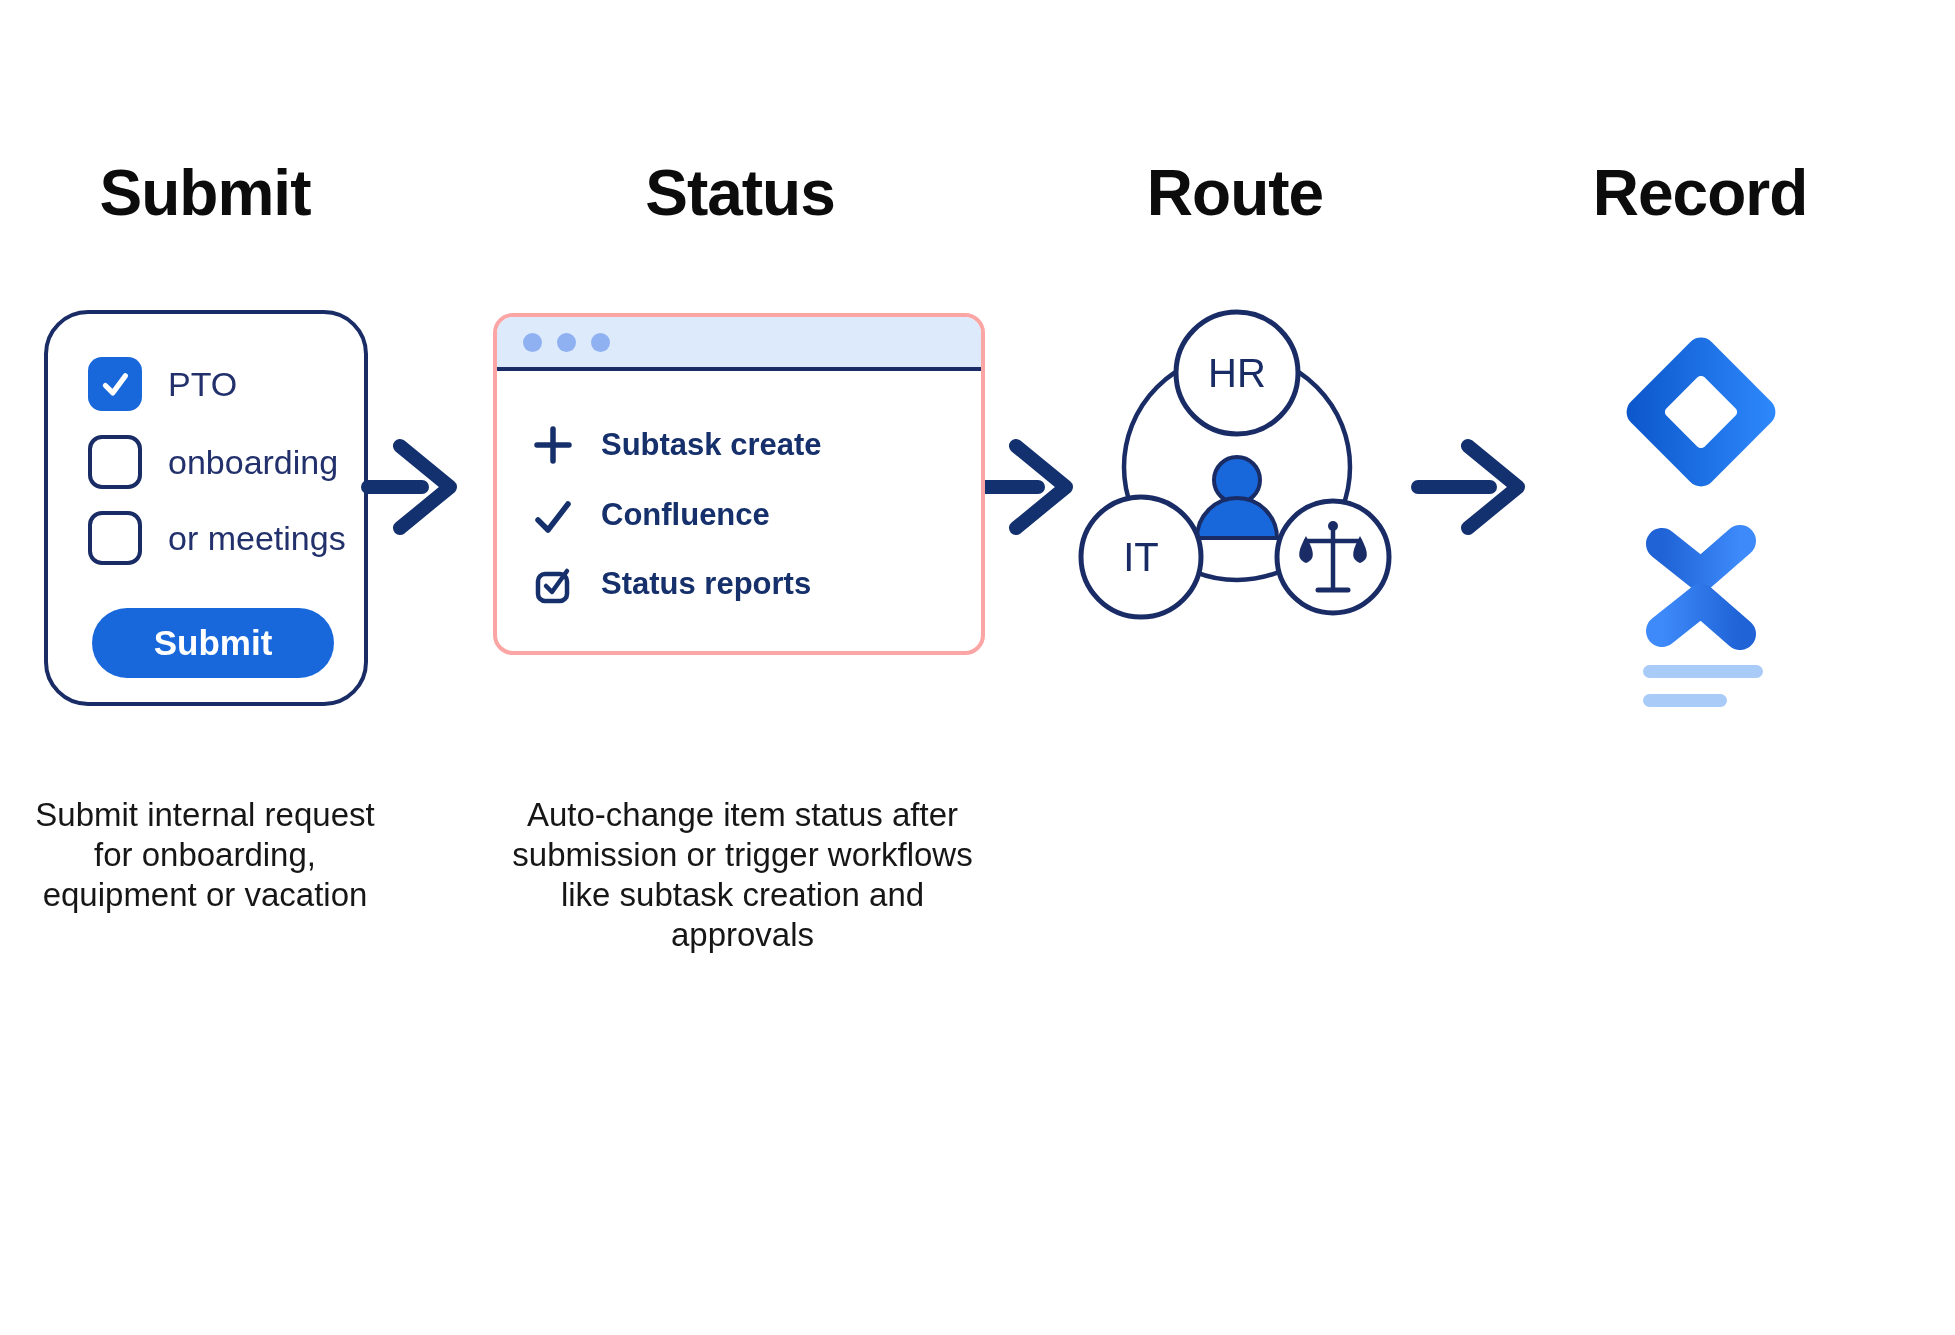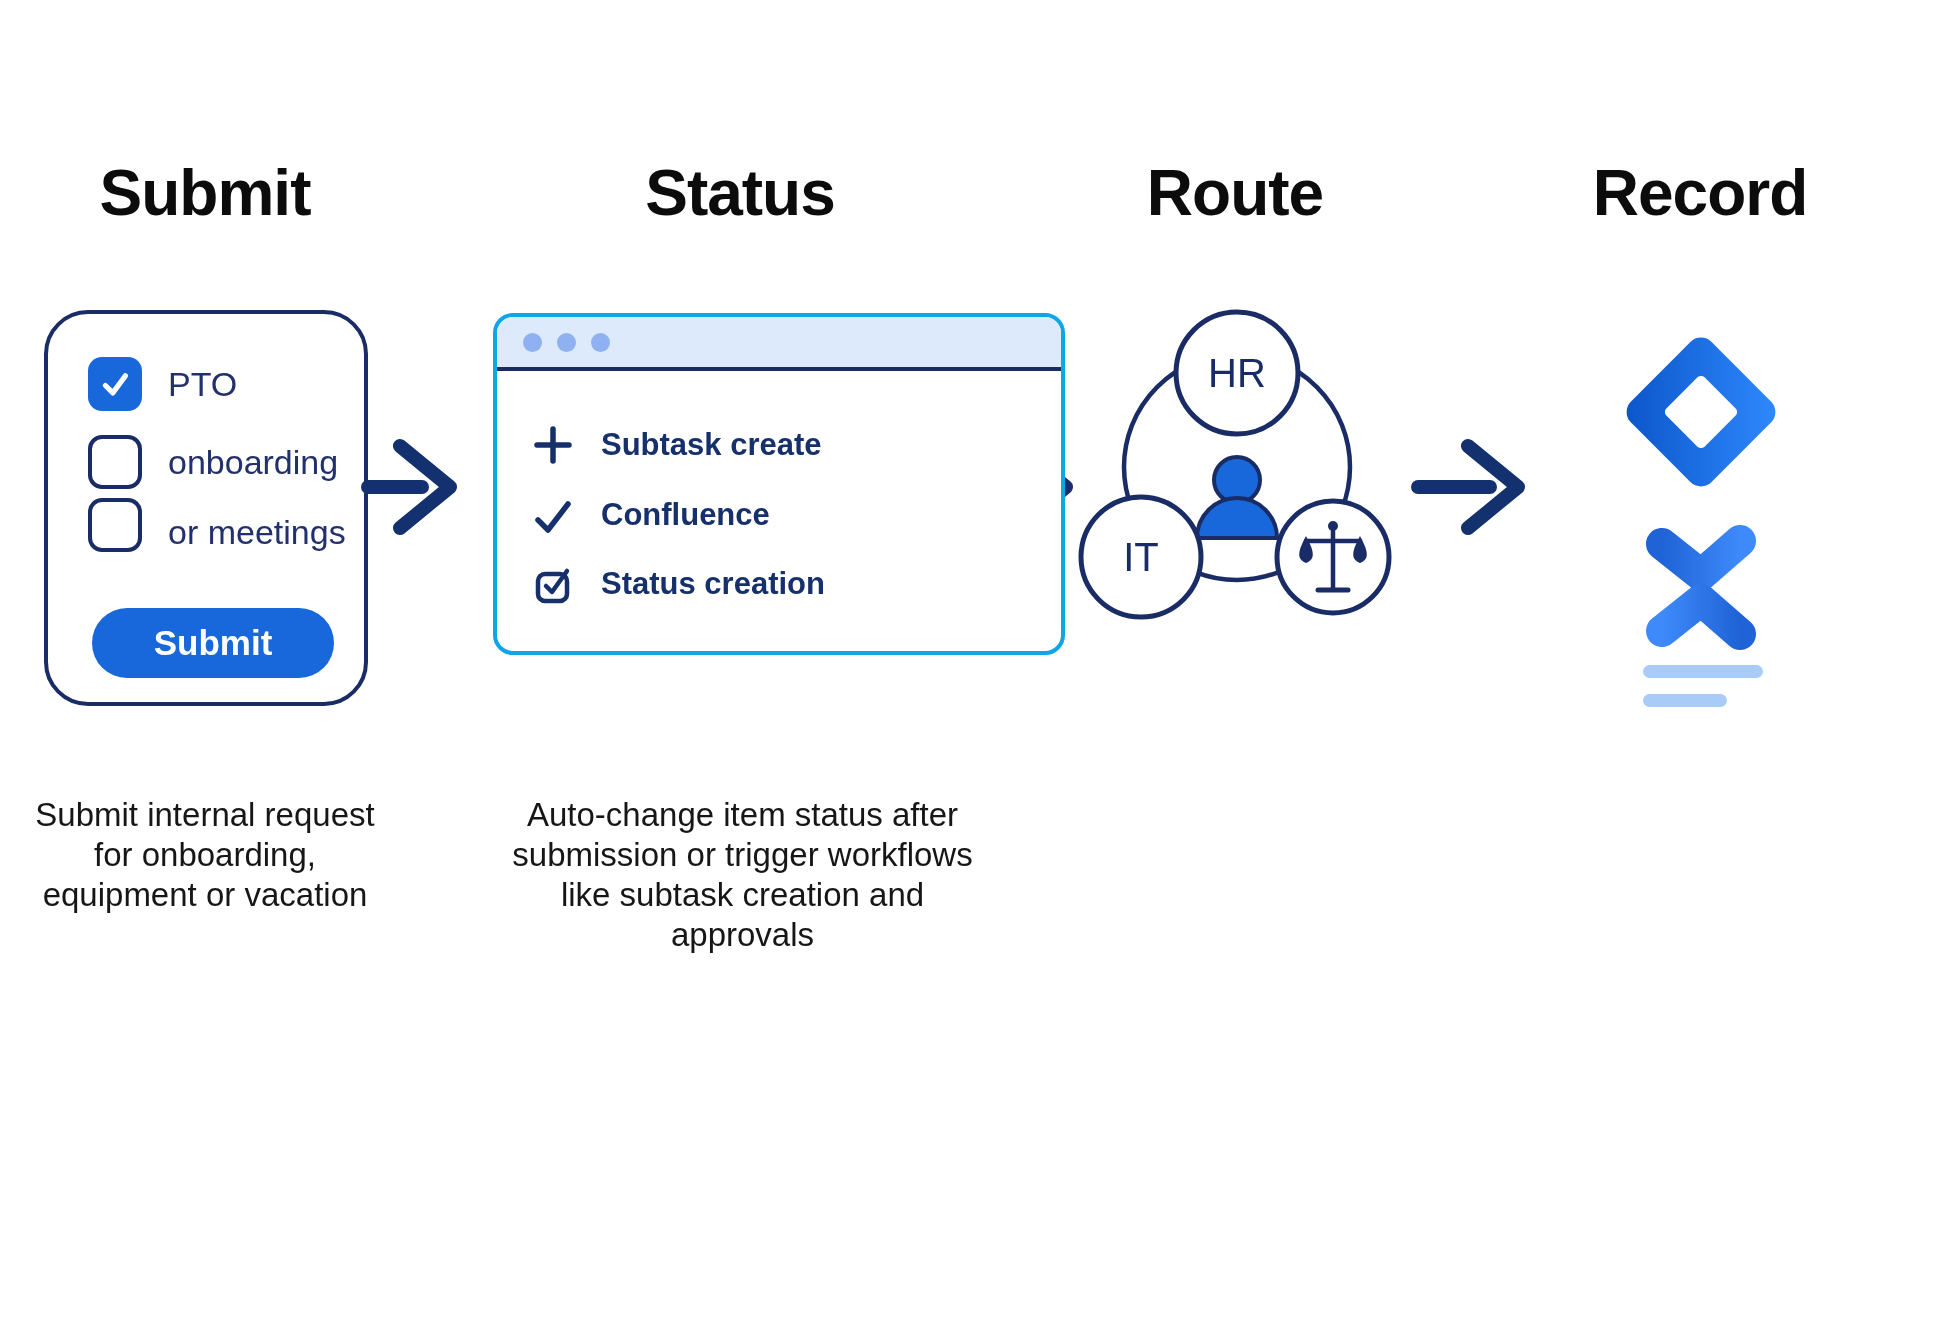"Subtask create" .browser { border: 4px solid #0ea5e9 -> 4px solid #fca5a5; width: 572px -> 492px }
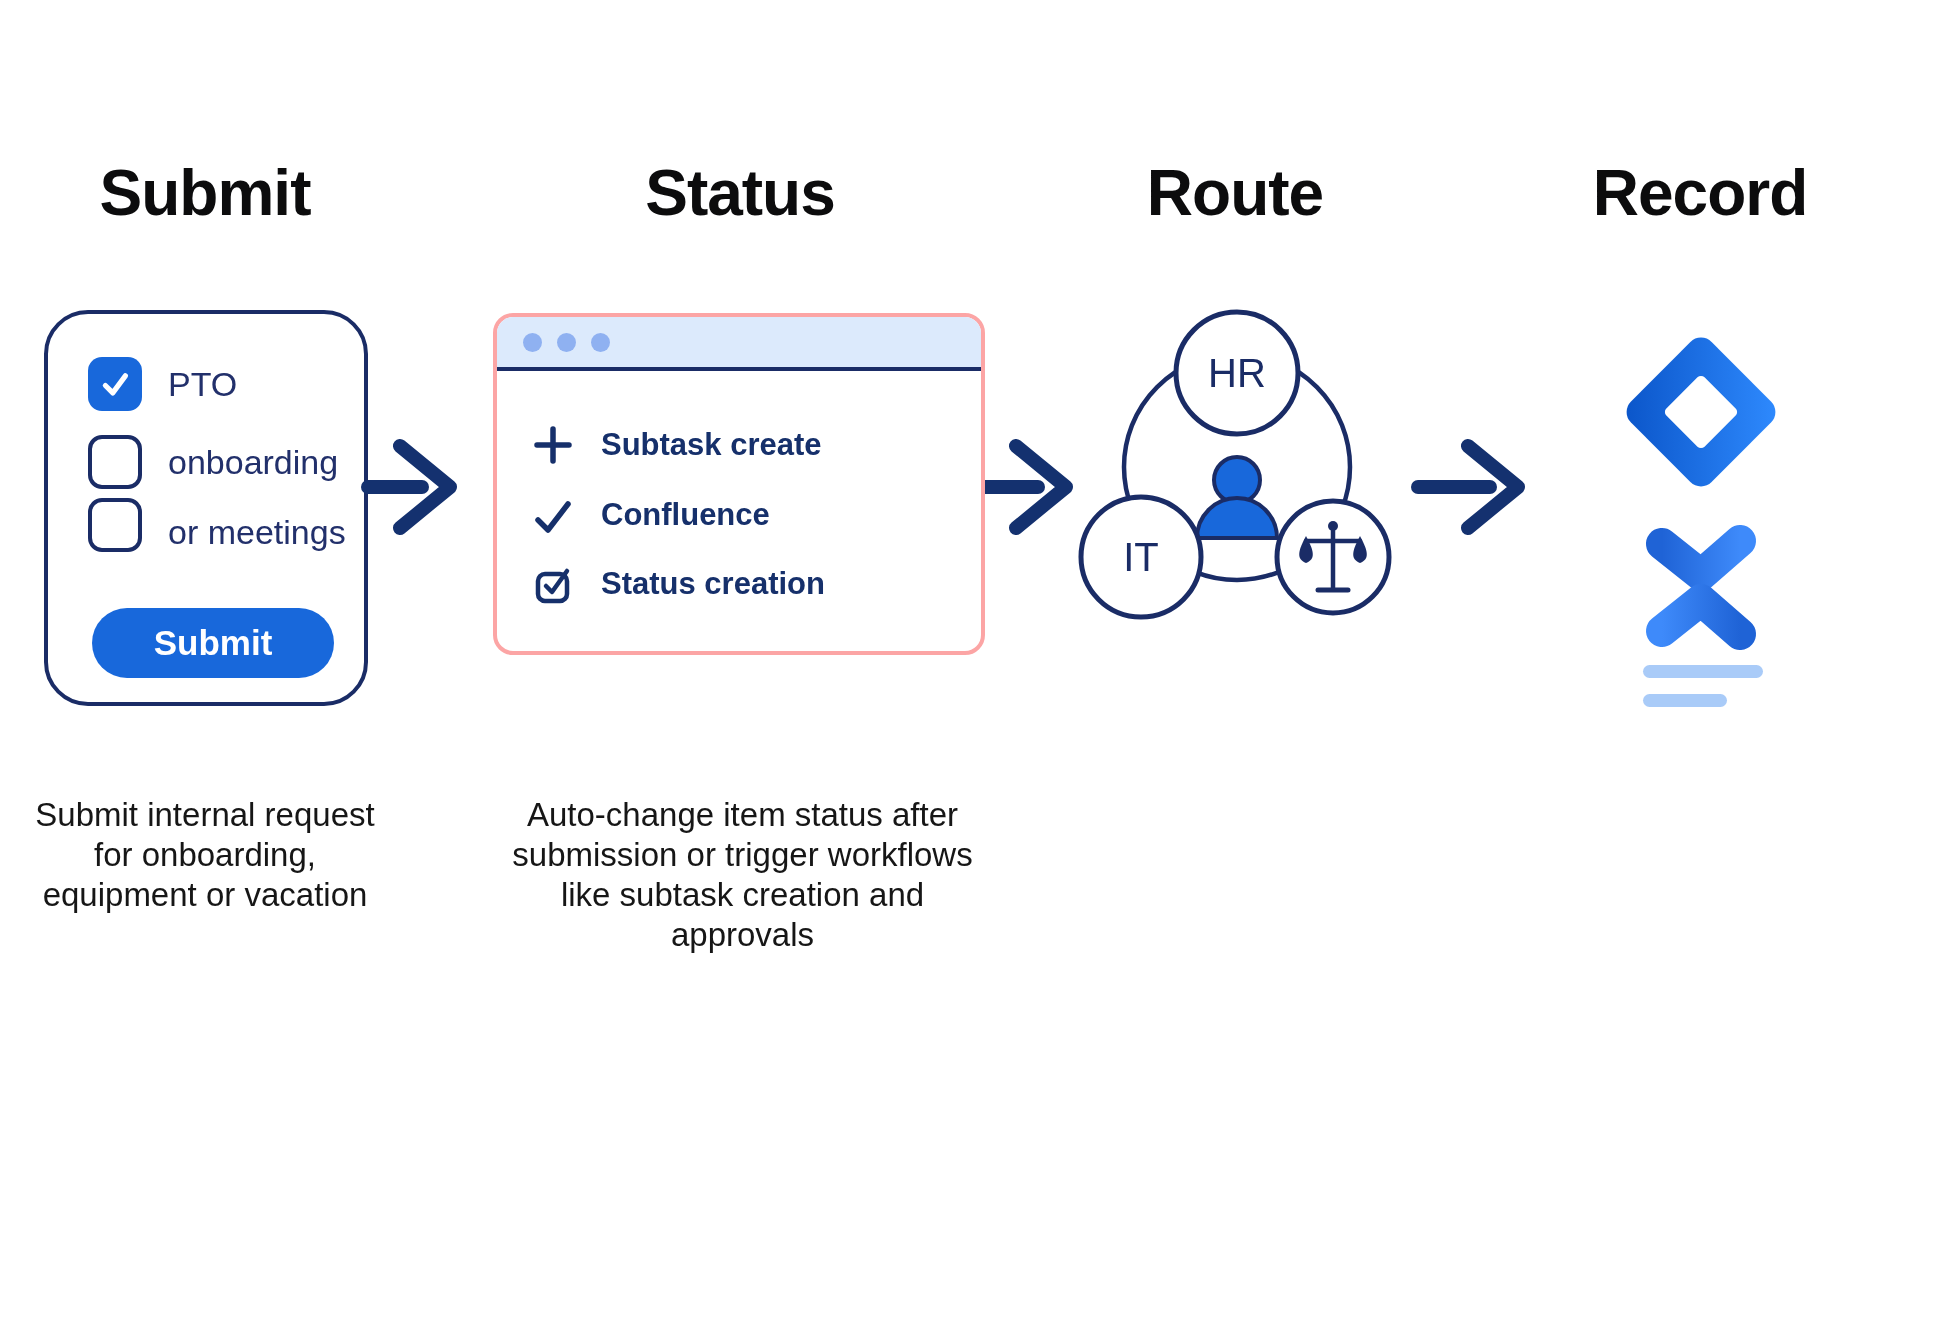"or meetings" .cb-row.r2 { align-items: flex-end -> none; top: 182px -> 196px }
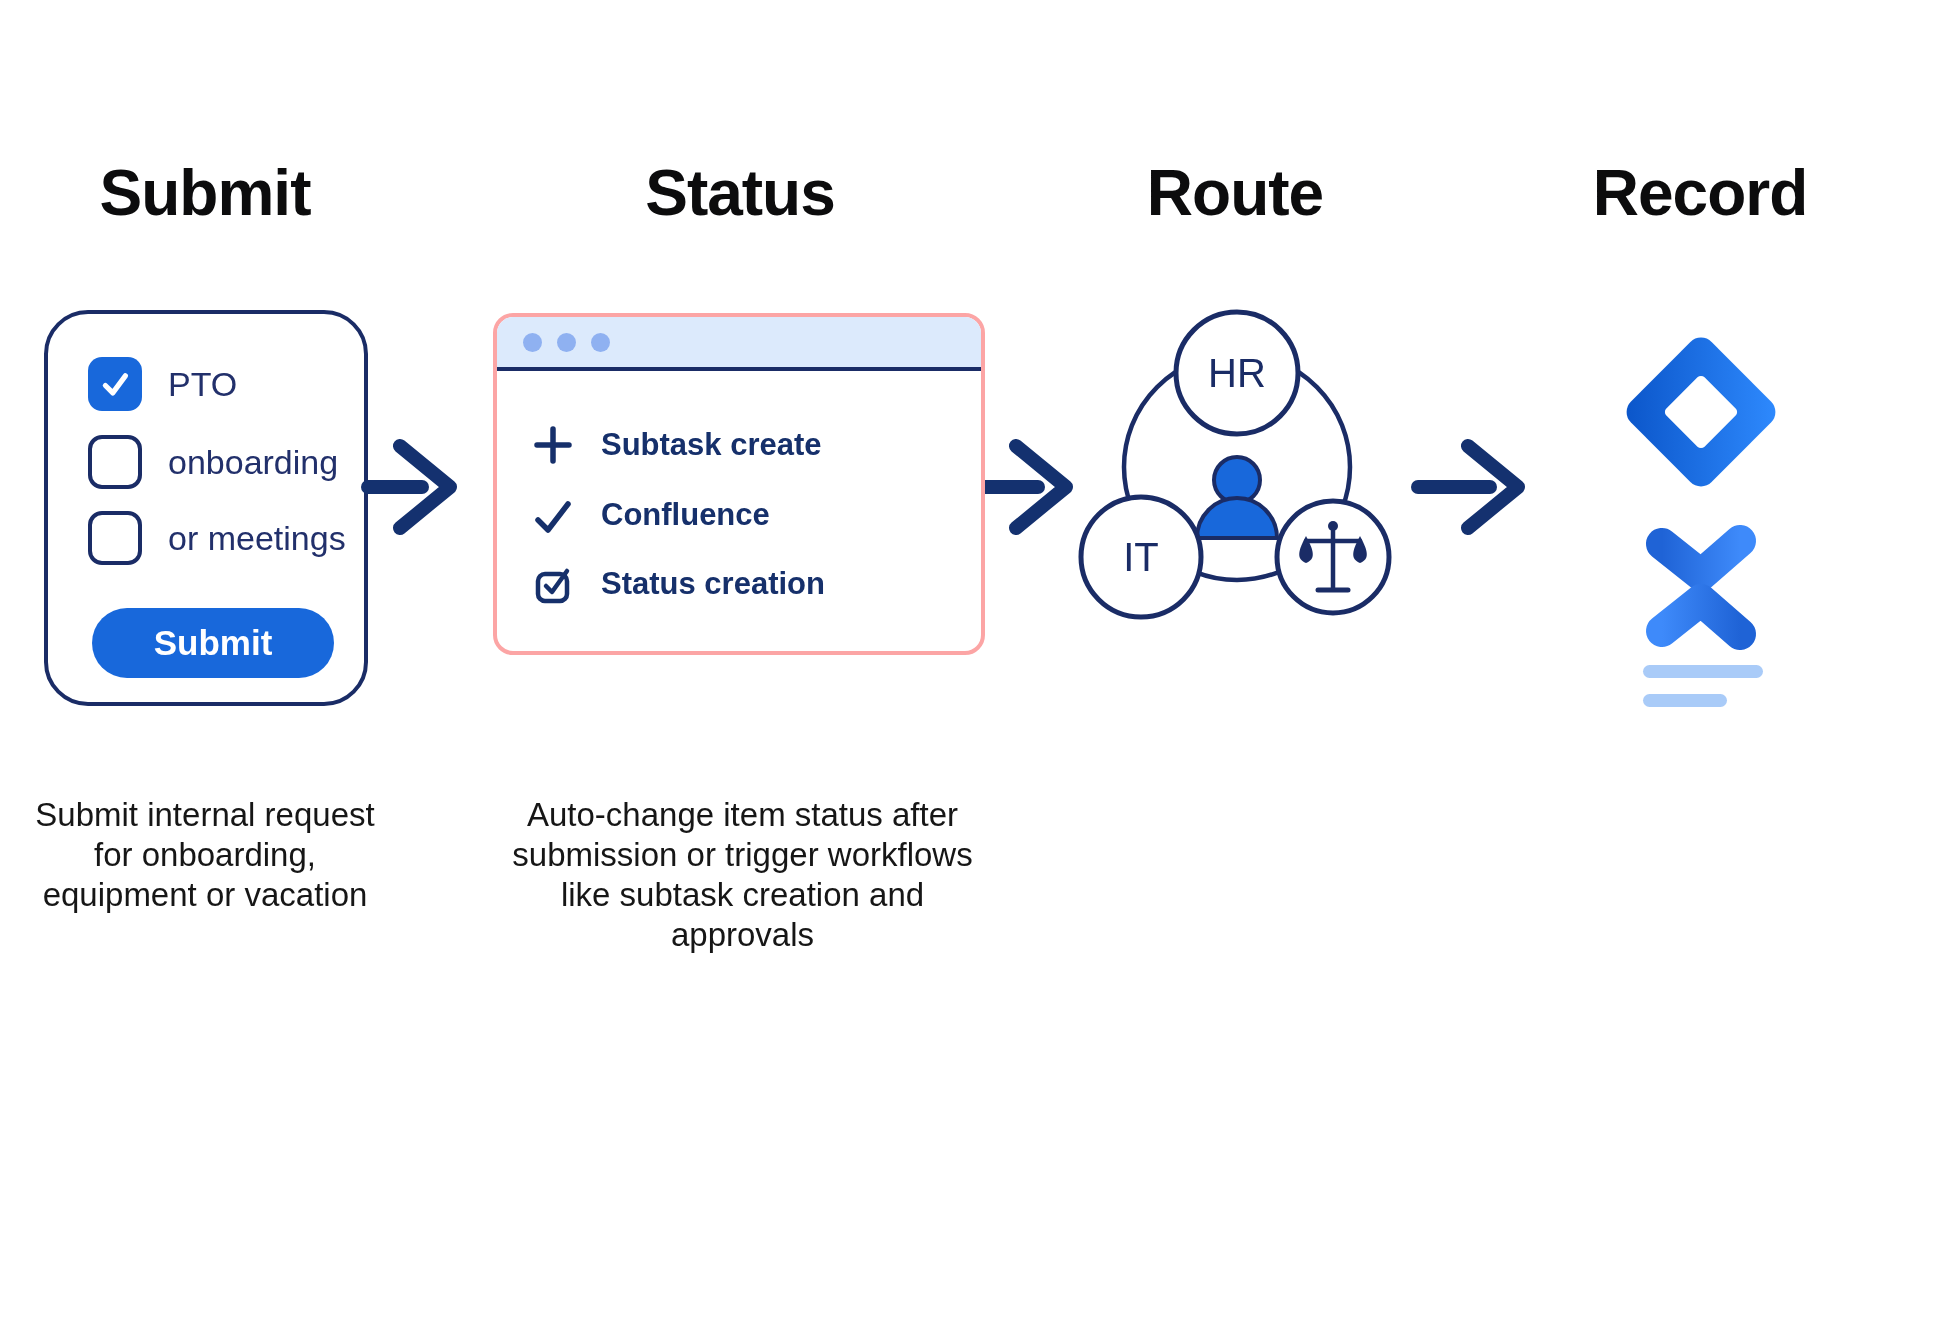"Status creation" span.menu-label { text: creation -> reports }
